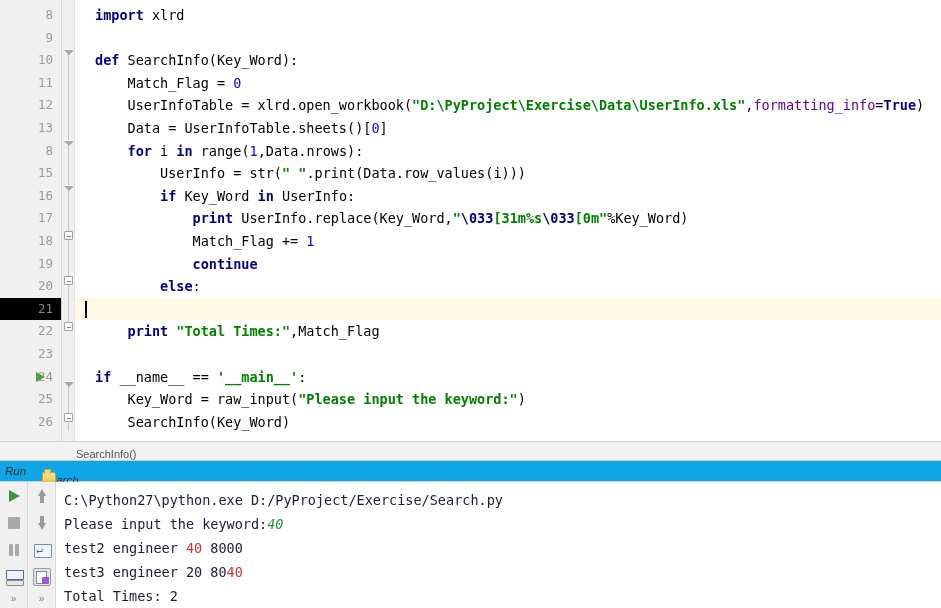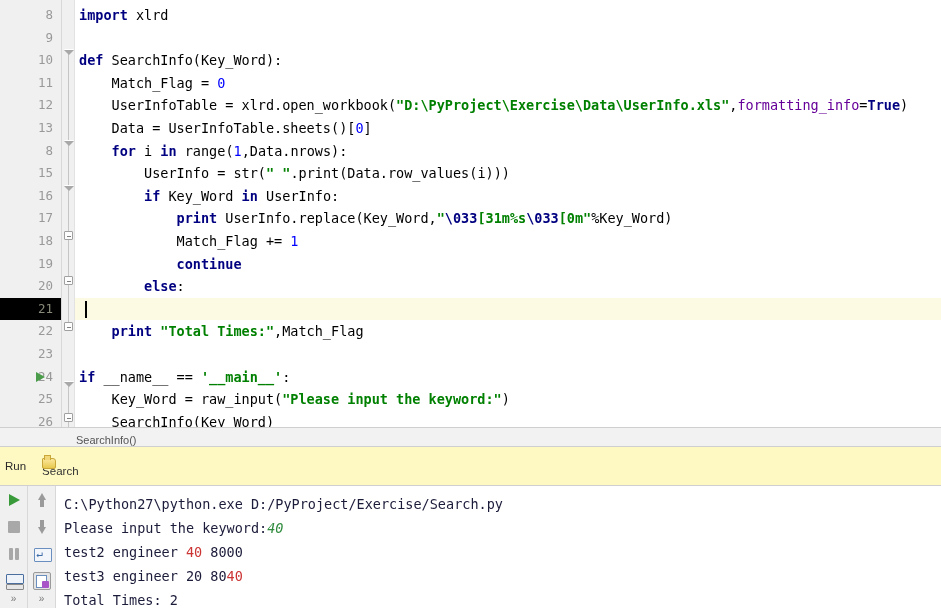"import xlrd" .cl { padding-left: 4px -> 20px }
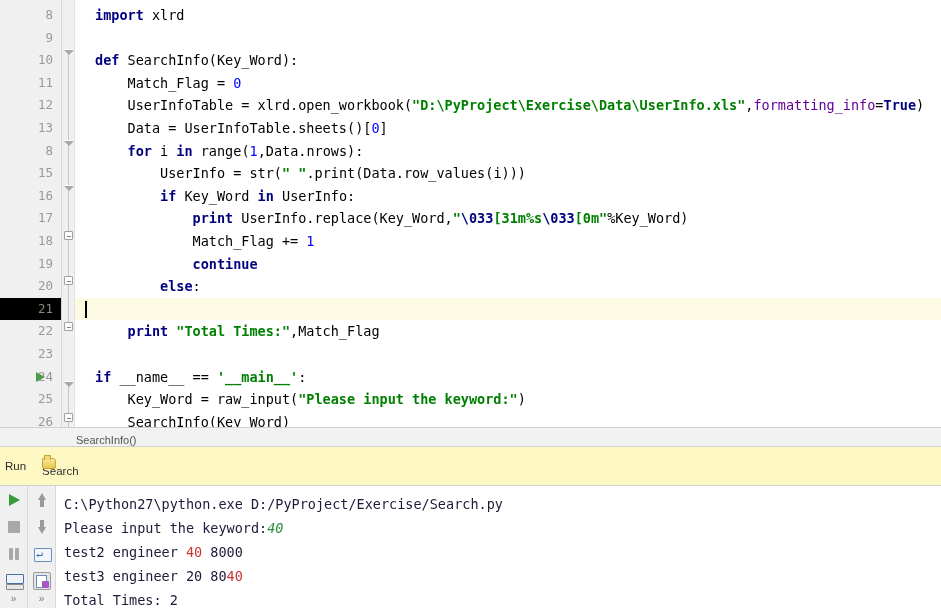"Run" .tw-header { background: #fef9c3 -> #0ea5e9; font-style: none -> italic; height: 39px -> 21px }
